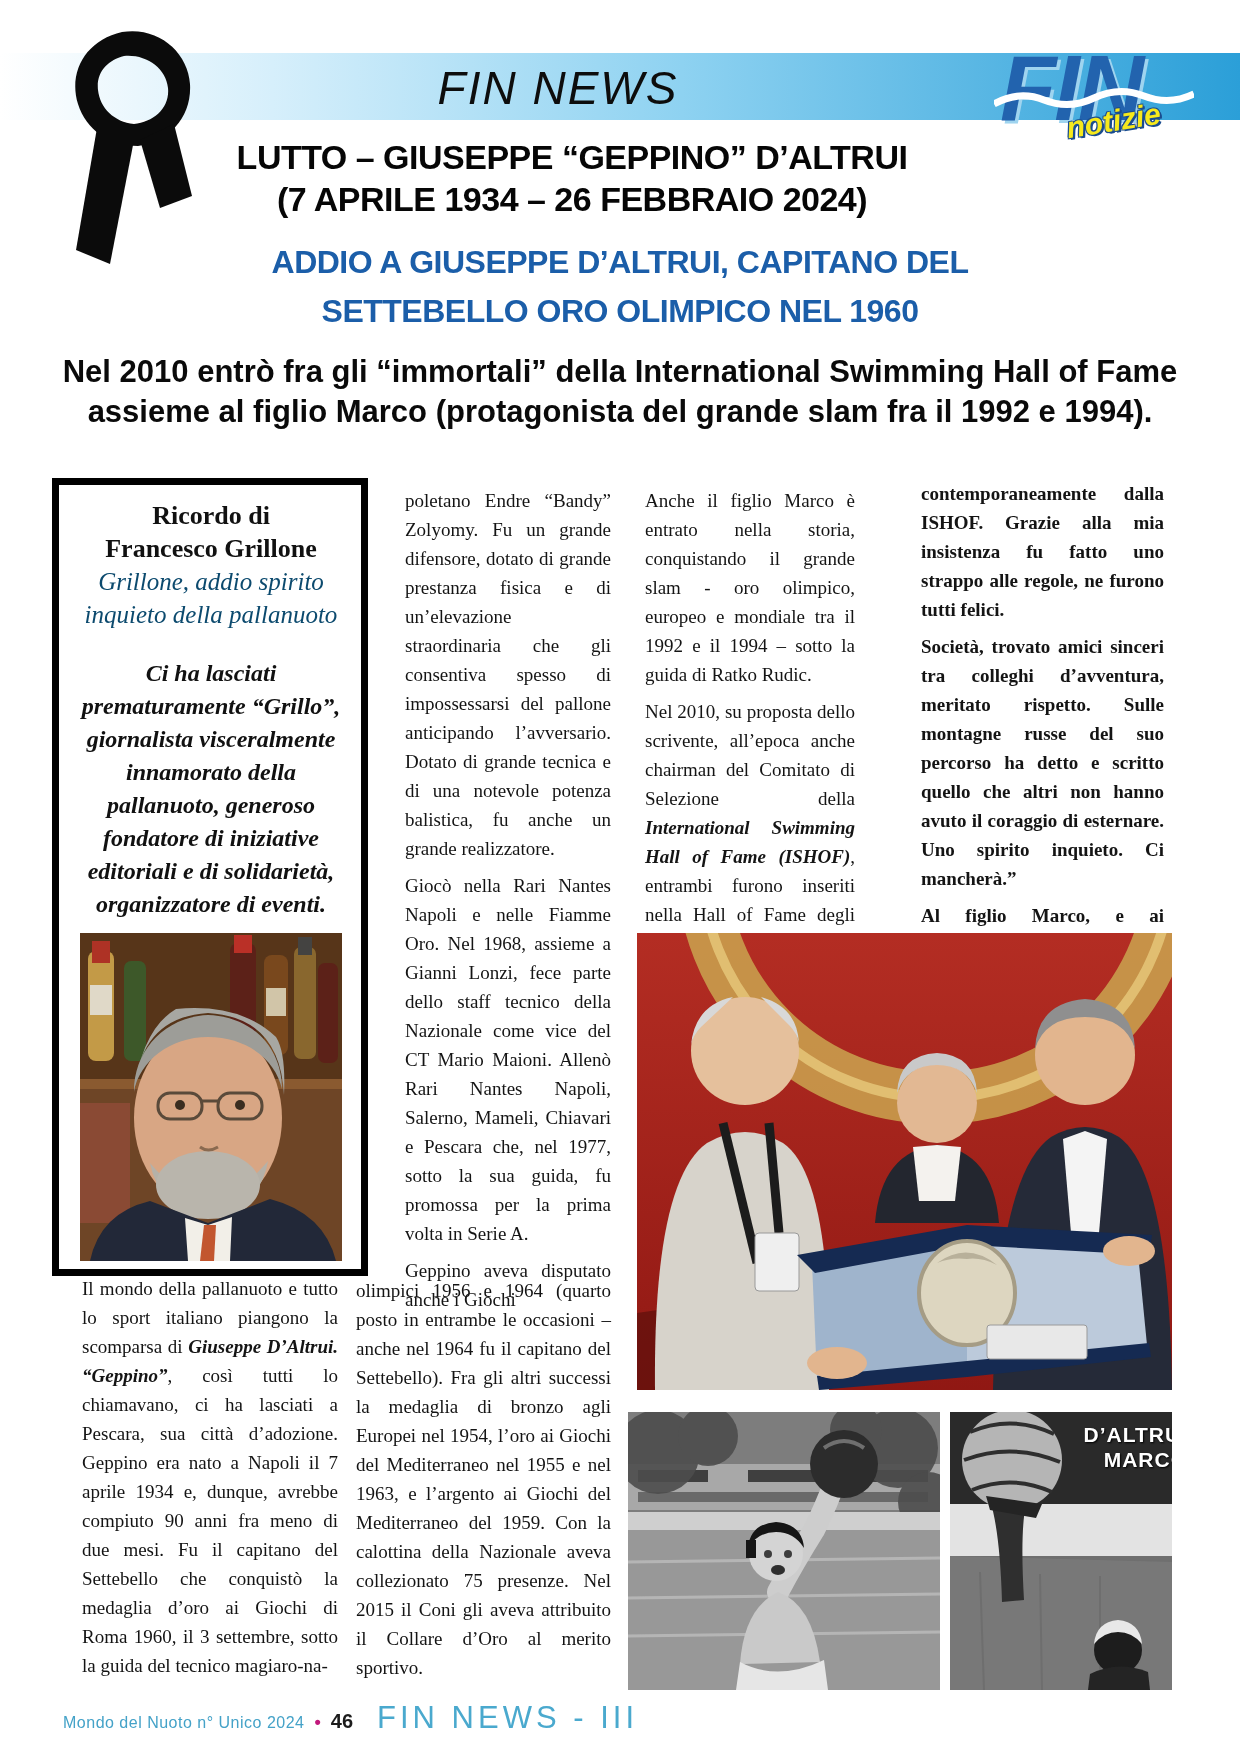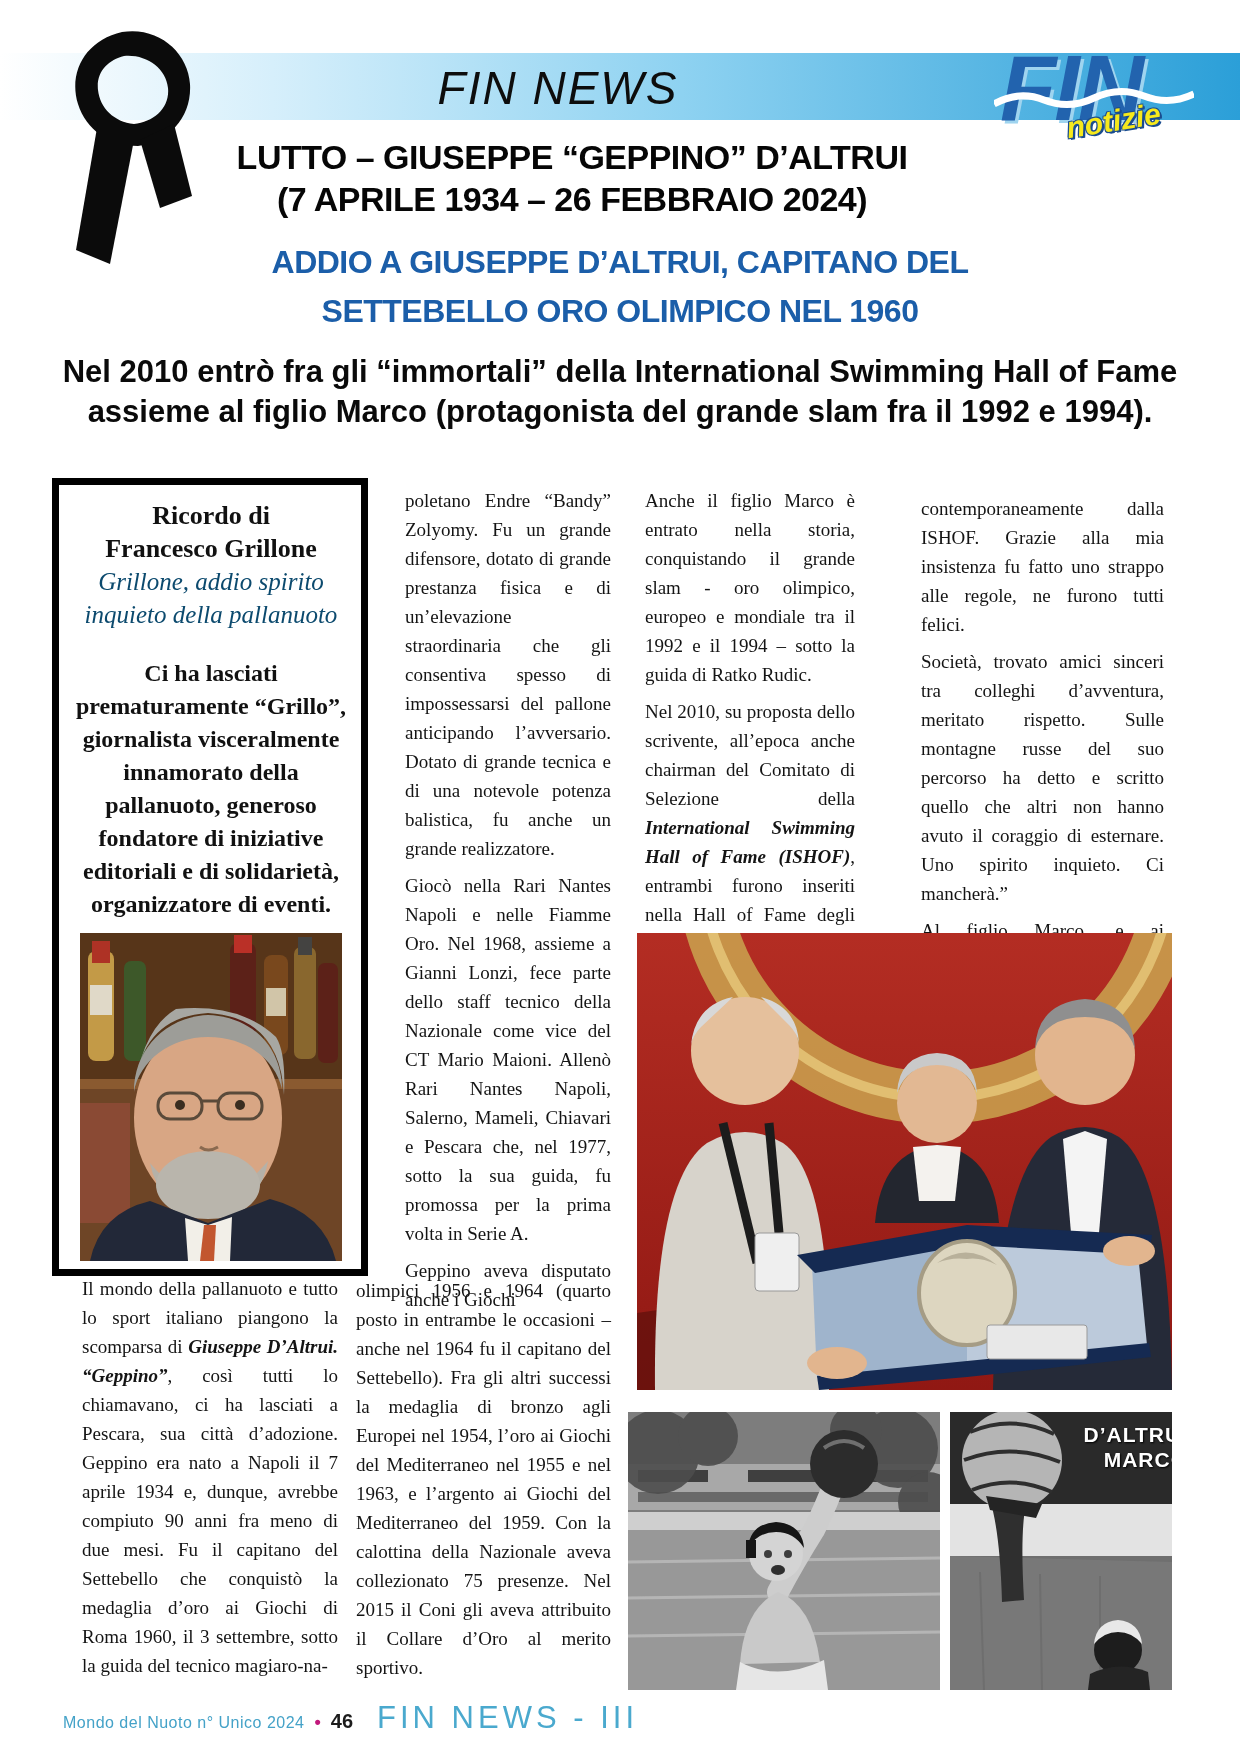"contemporaneamente dalla ISHOF. Grazie" .c4 { font-weight: none -> bold; top: 486px -> 471px }
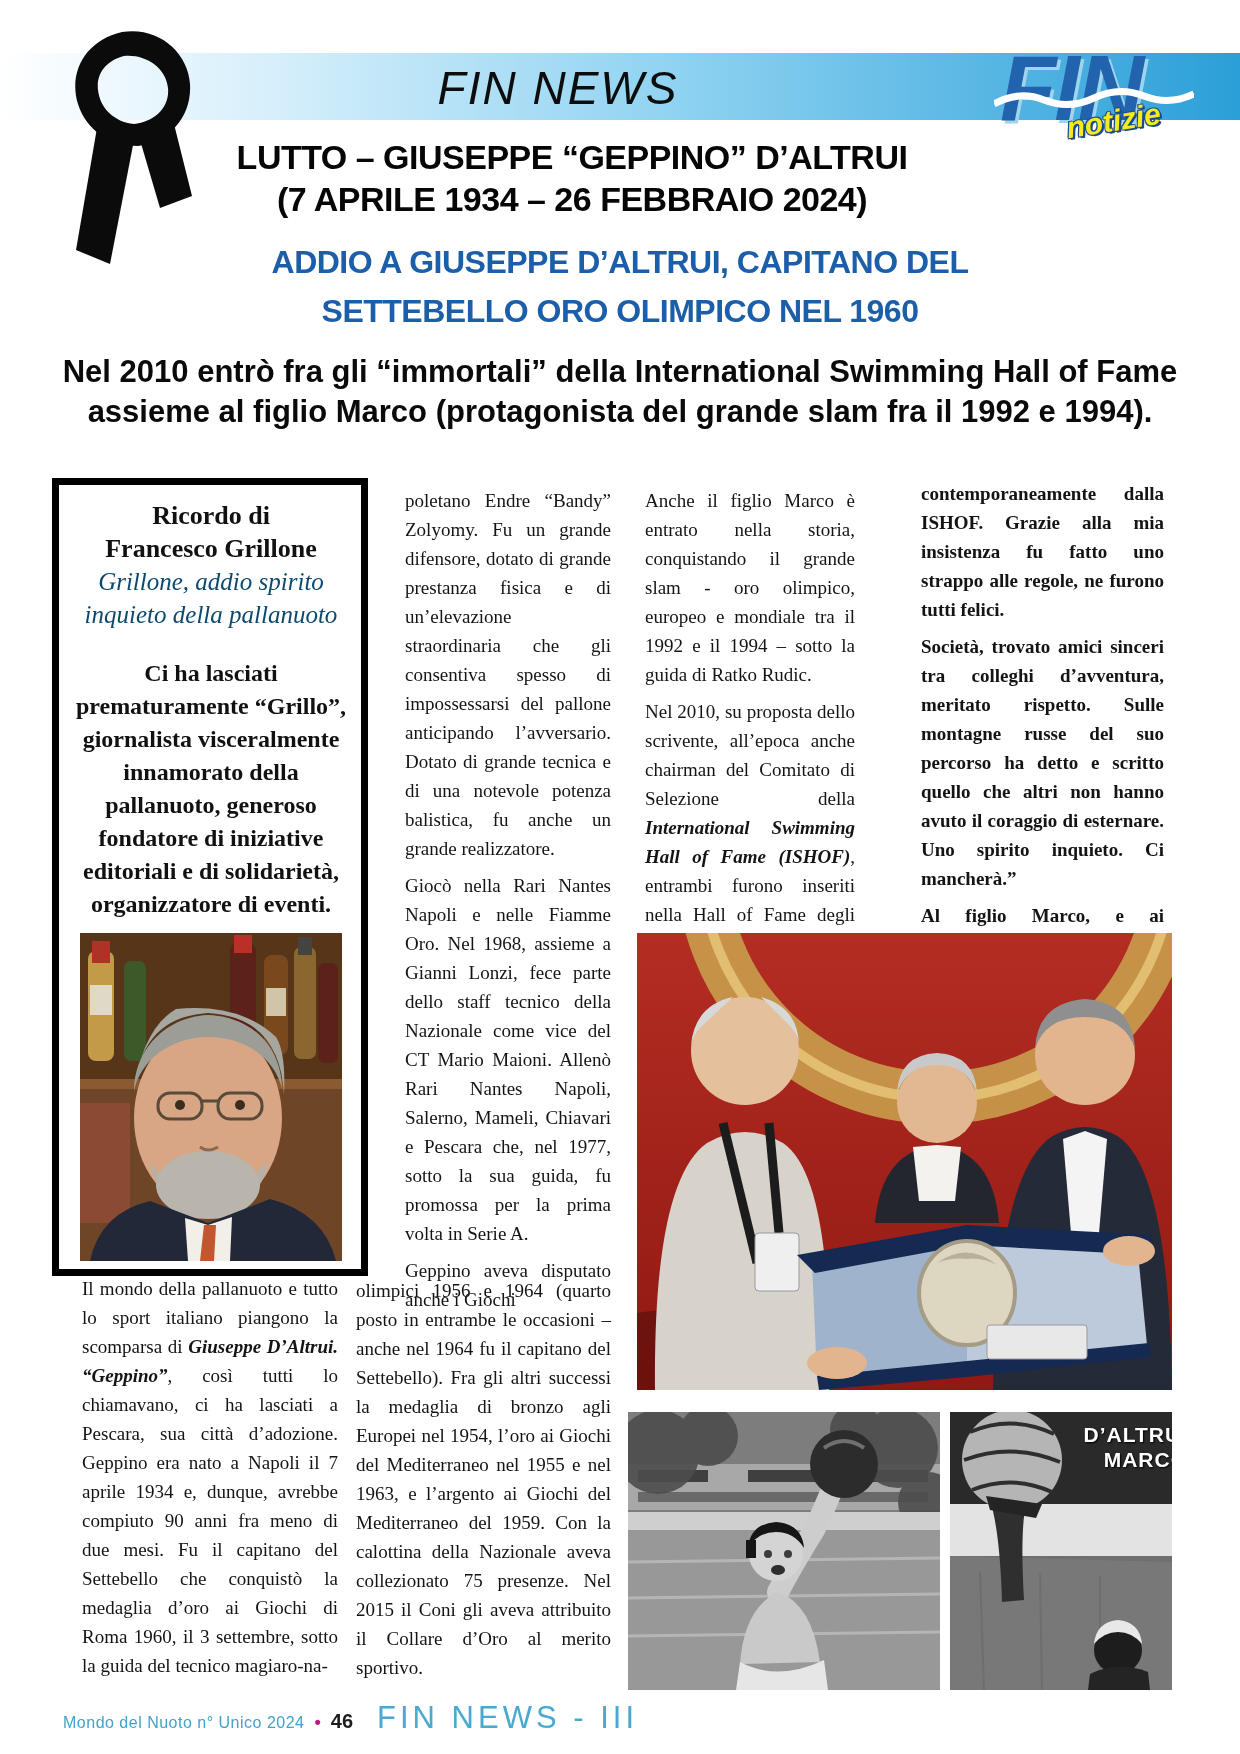"Ci ha lasciati prematuramente “Grillo”," .mem-body { font-style: none -> italic }
